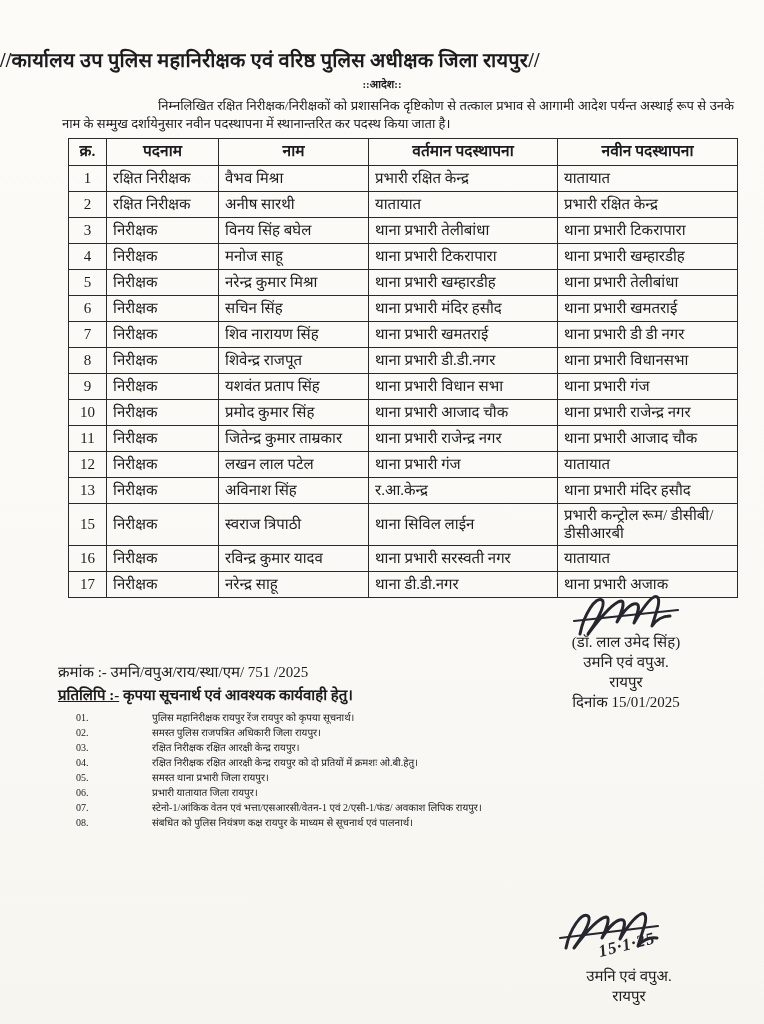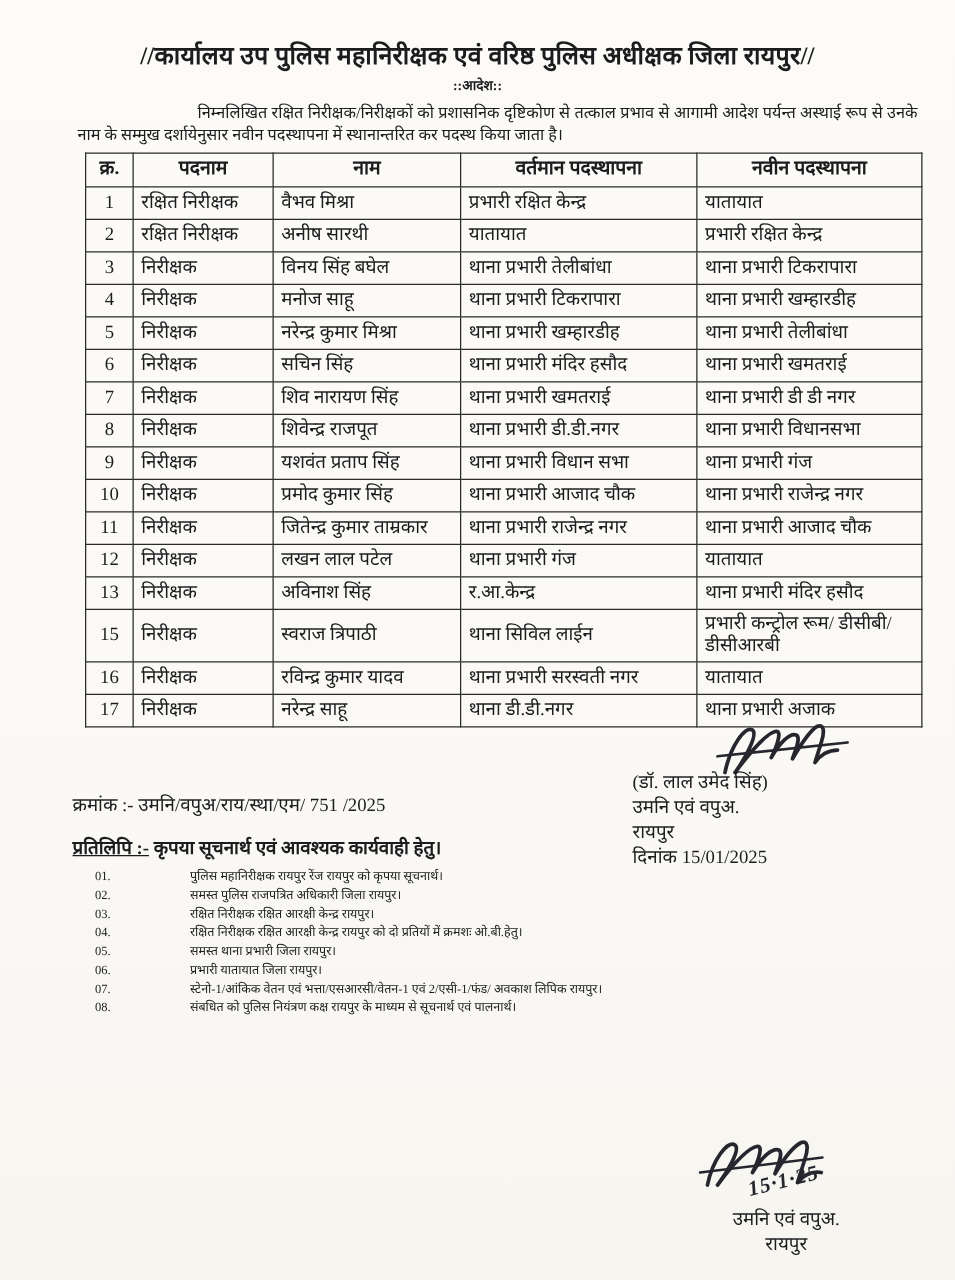"//कार्यालय उप पुलिस महानिरीक्षक एवं" .title { padding-top: 30px -> 46px; text-align: center -> none }
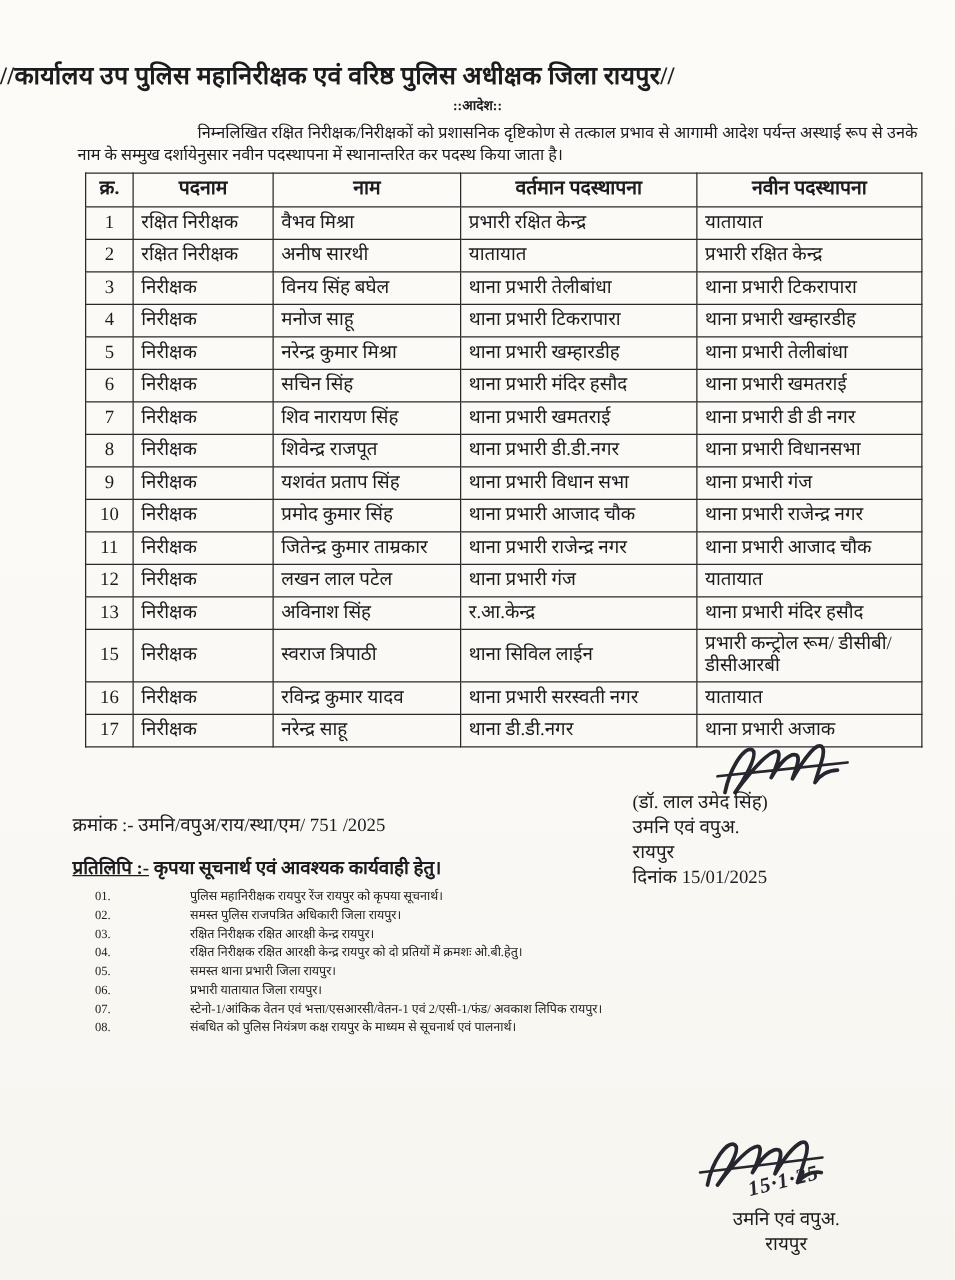"(डॉ. लाल उमेद सिंह)" .sig1 { text-align: none -> center }
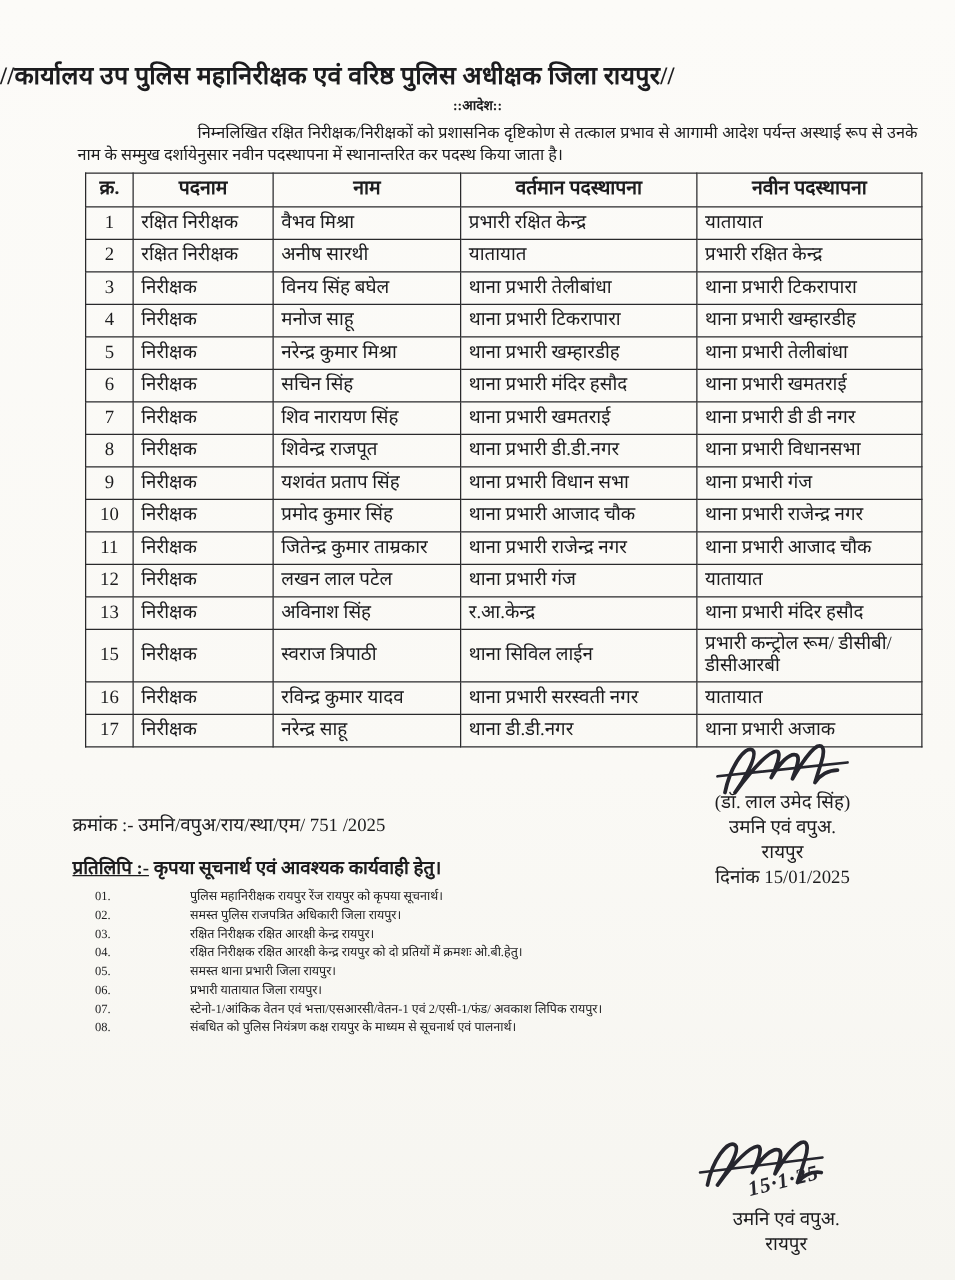"क्रमांक :- उमनि/वपुअ/राय/स्था/एम/ 751" .refline { margin-bottom: 13px -> 3px }
